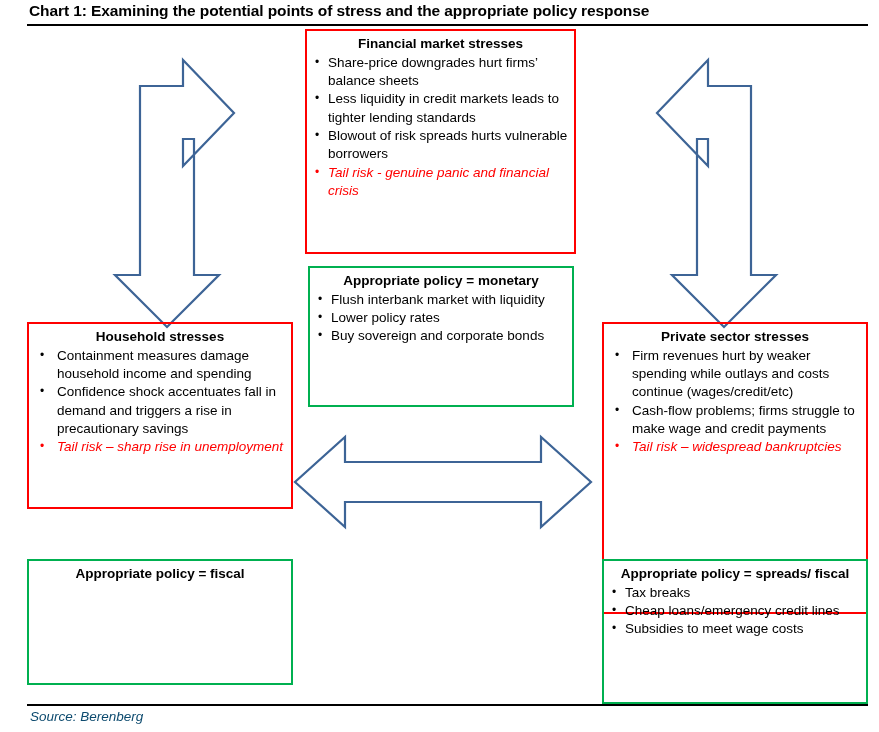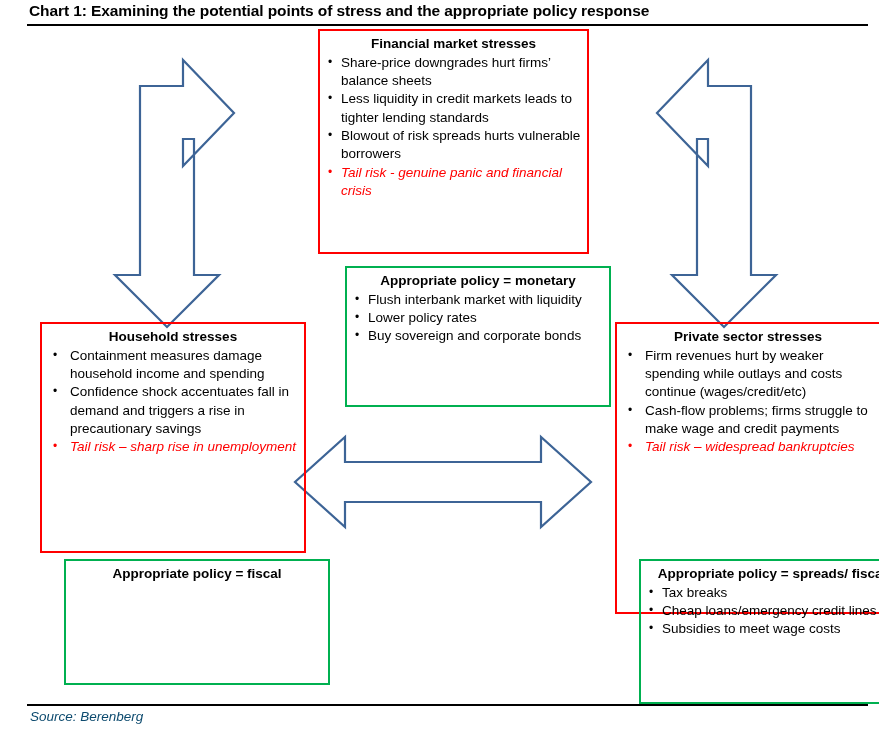"Financial market stresses" .box-red { margin-left: 13px -> none }
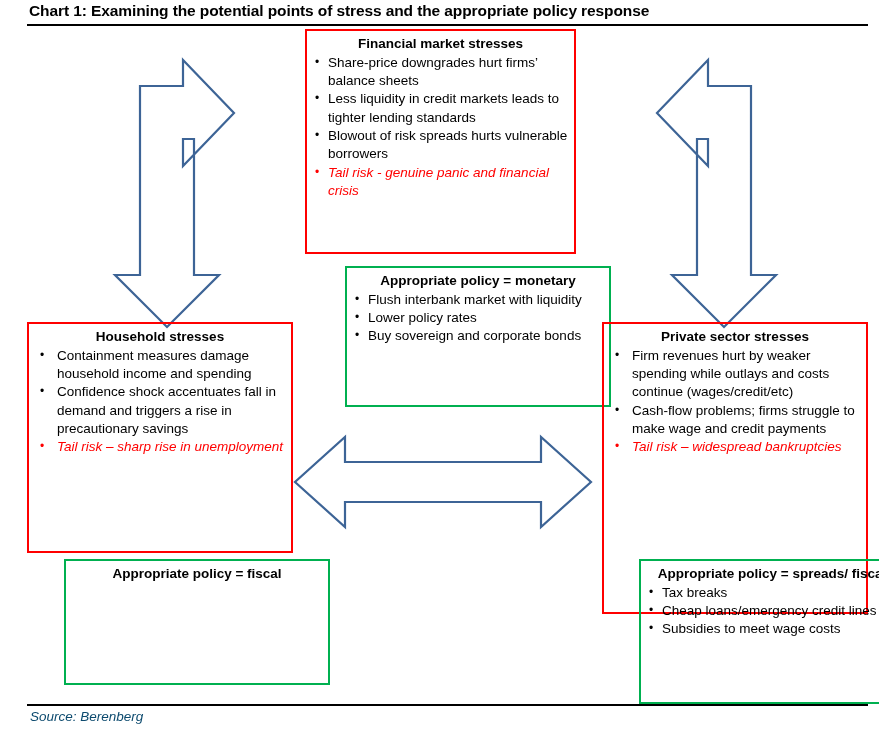"Appropriate policy = monetary" .box-green { margin-left: 37px -> none }
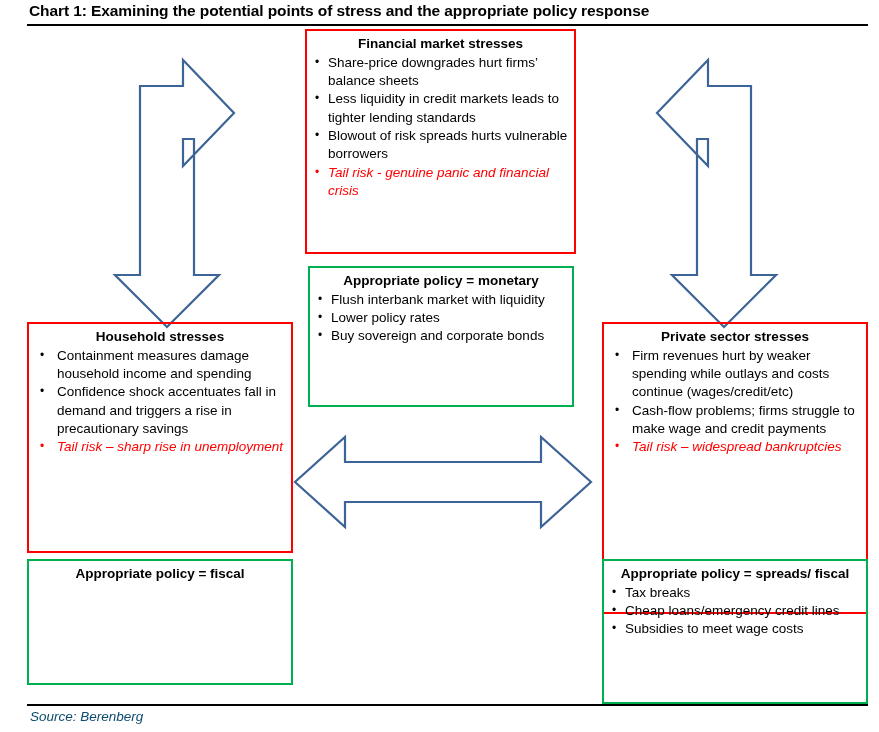"Household stresses" div.box { height: 231px -> 187px }
